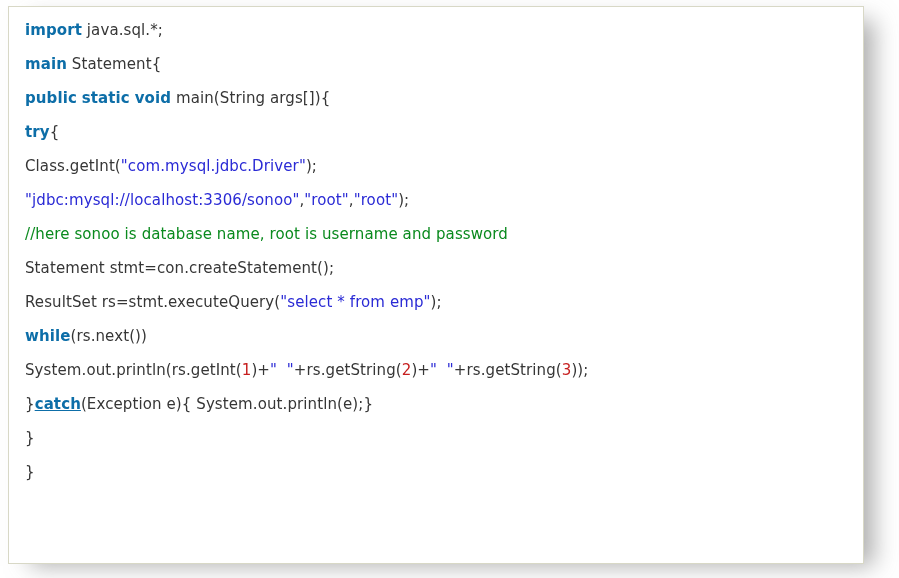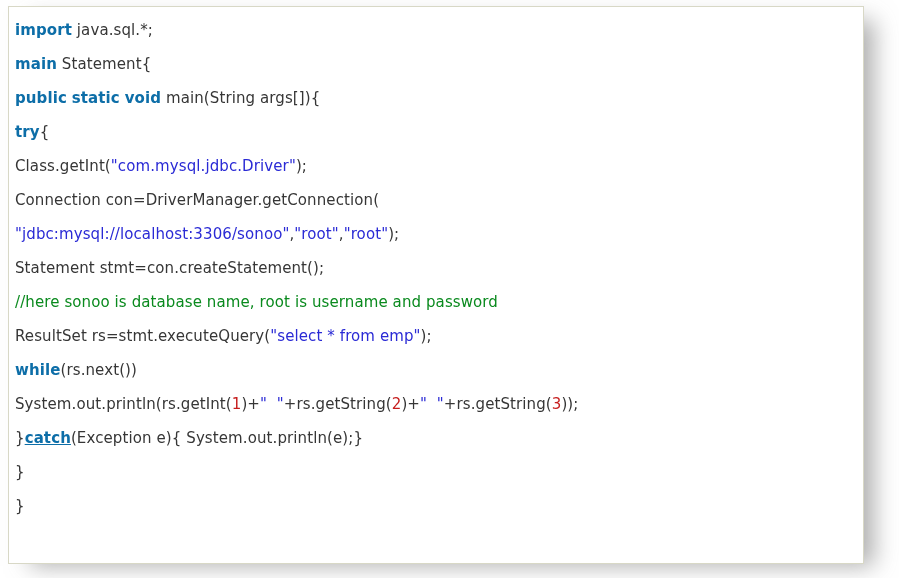"import java.sql.*;" .codeblock { padding: 6px 14px 4px 6px -> 6px 14px 4px 16px }
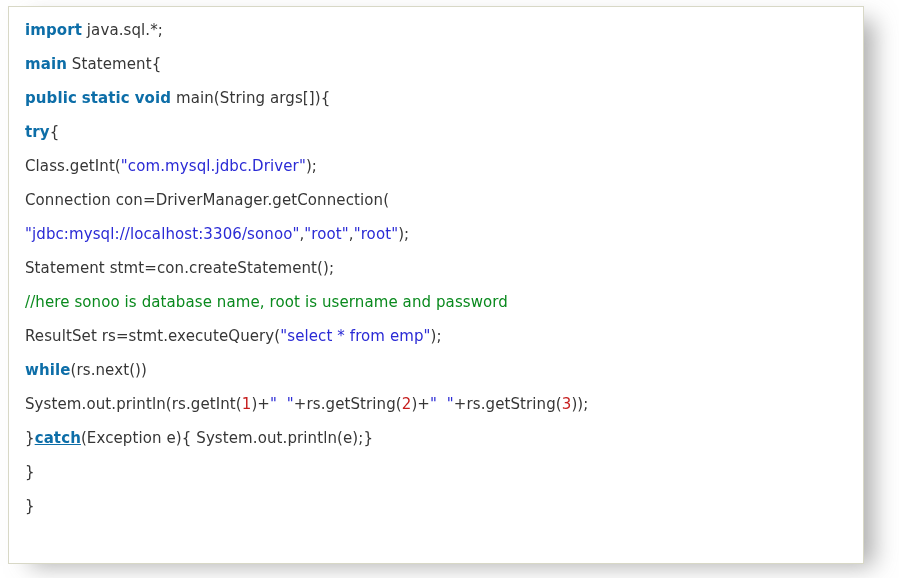"Connection" div.line { html: <div><span>Connection con=DriverManager.getConnection(</span></div> -> none }
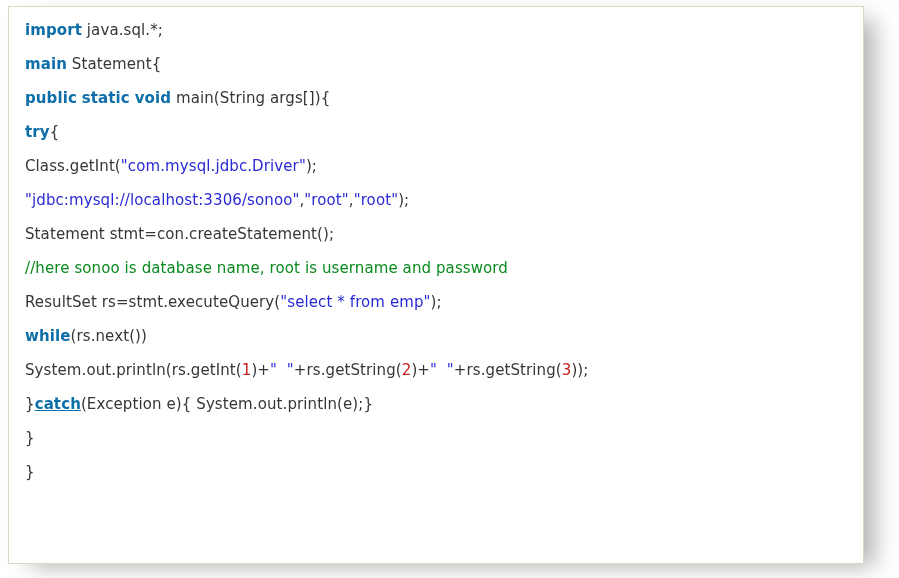"Statement stmt=con.createStatement();" div.line { order: before "//here sonoo is database name," -> after "//here sonoo is database name," }
